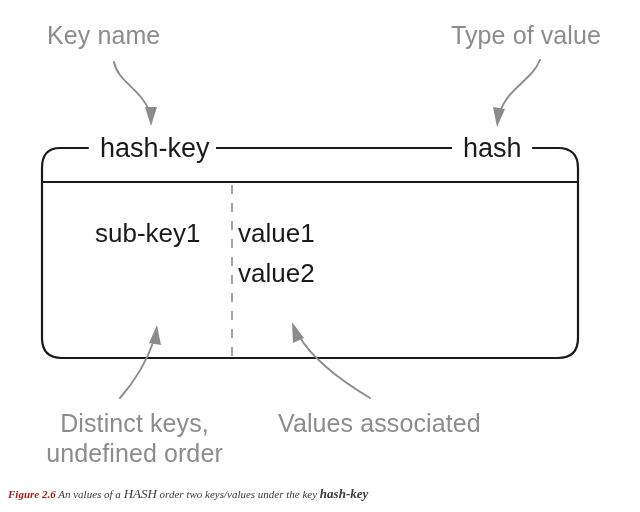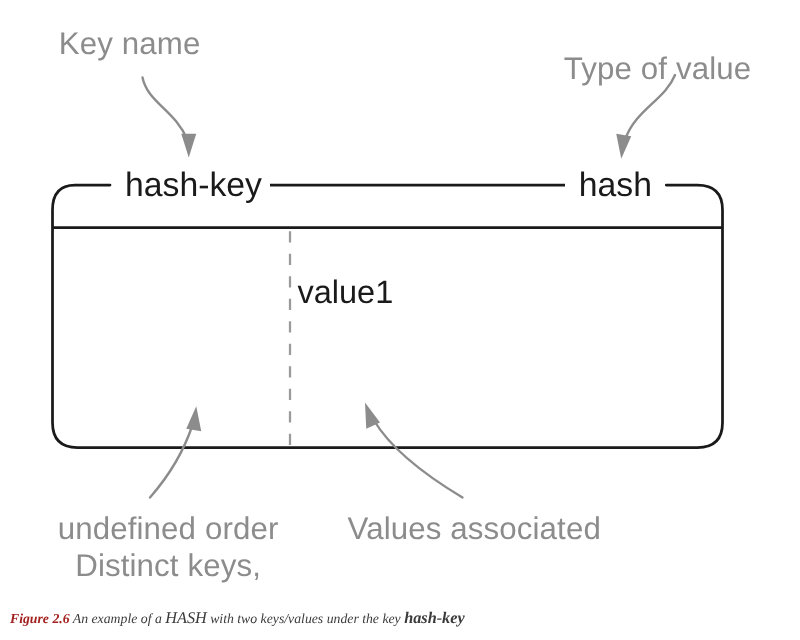"Type of value" #label-type-of-value { margin-top: 20px -> none }
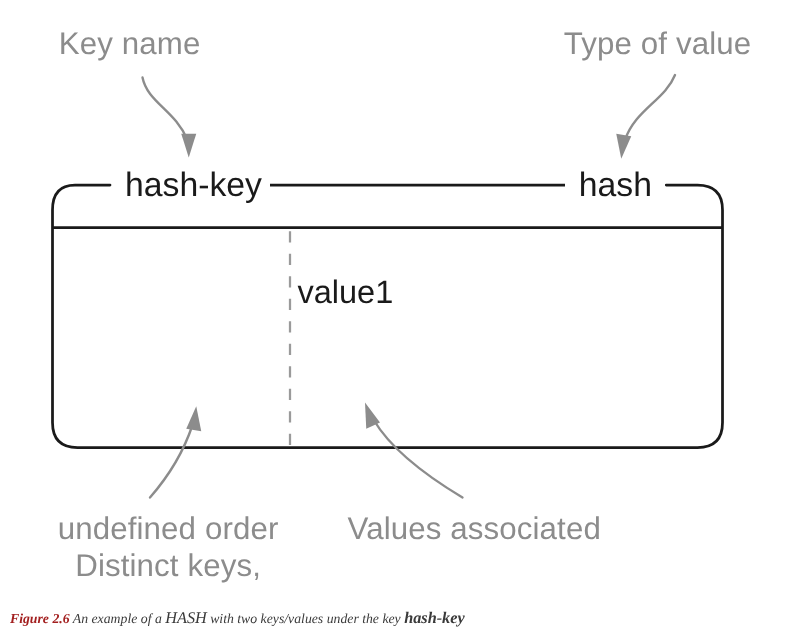"sub-key1" div.boxtext { html: none -> <div>sub-key1</div> }
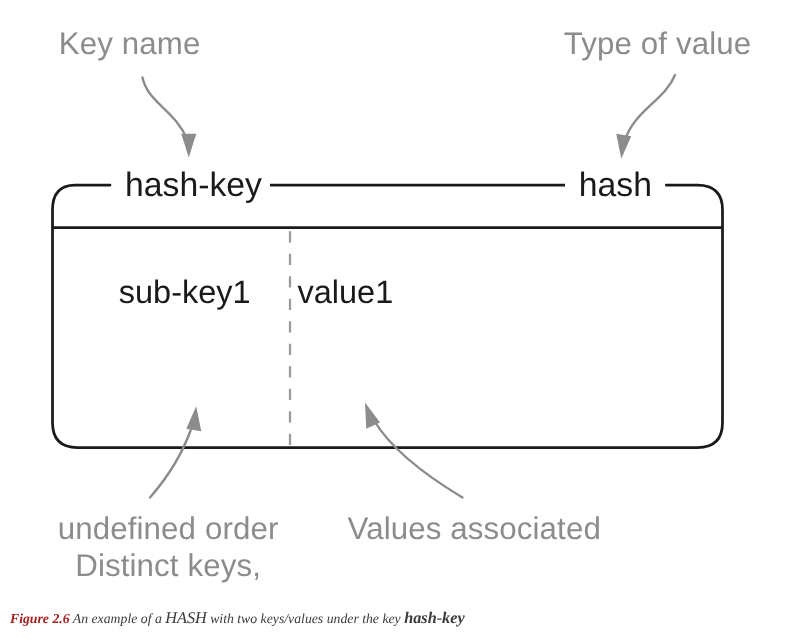"value2" div.boxtext { html: none -> <div>value2</div> }
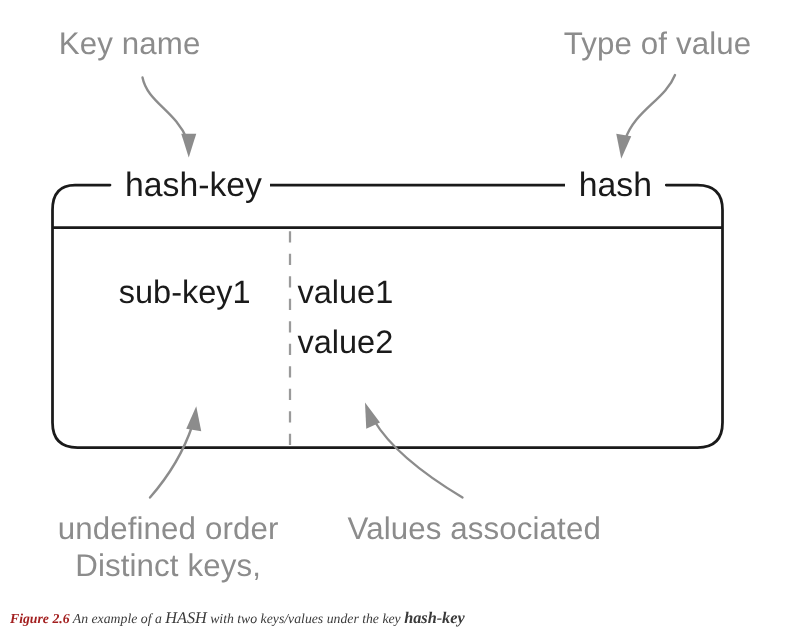"undefined order" span.l2 { order: before "Distinct keys," -> after "Distinct keys," }
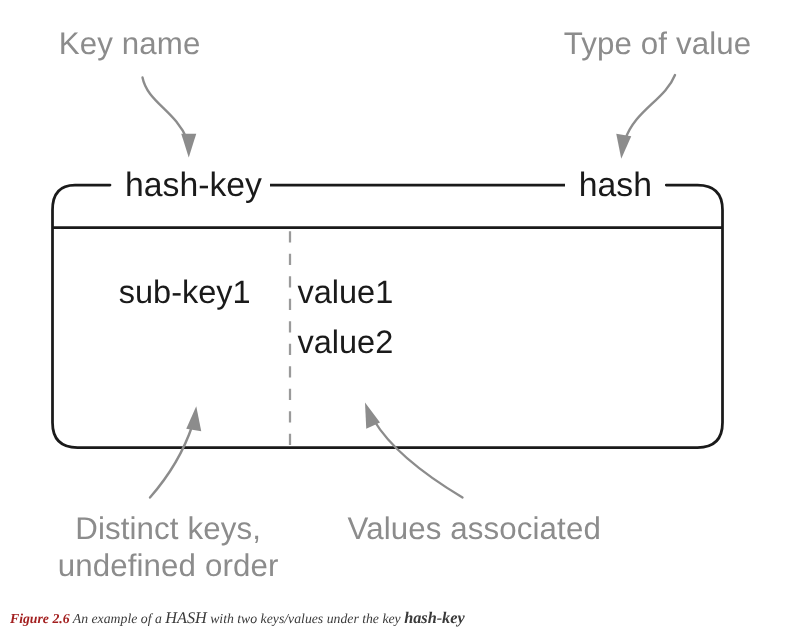"An example of a" span.plain { text: example -> values }
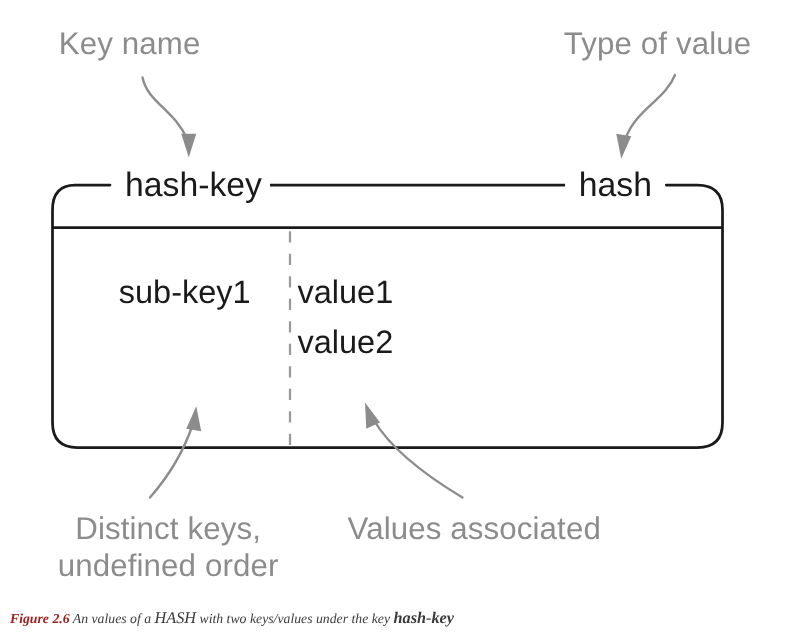"with two keys/values under the" span.plain { text: with -> order }
